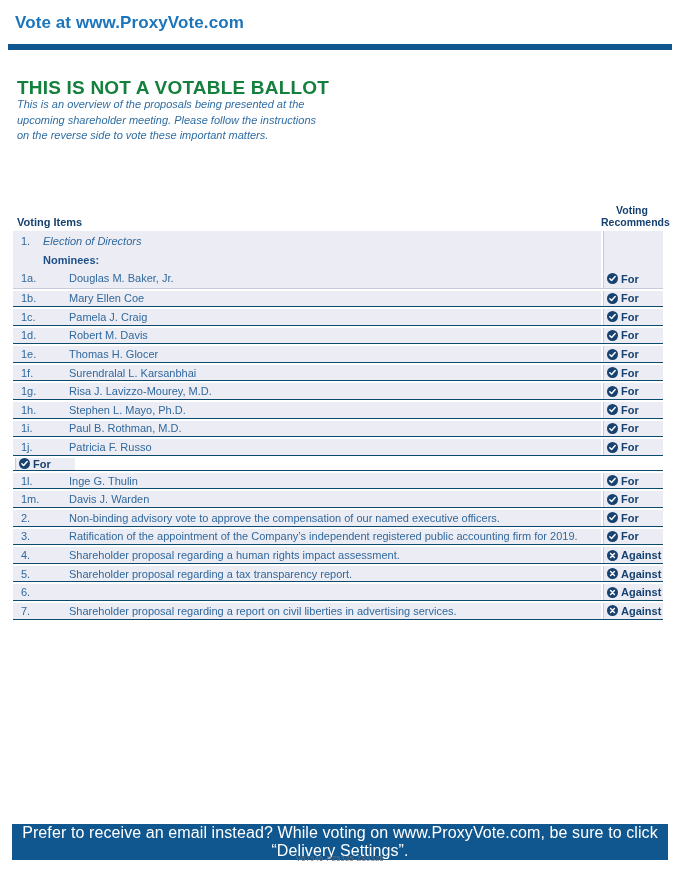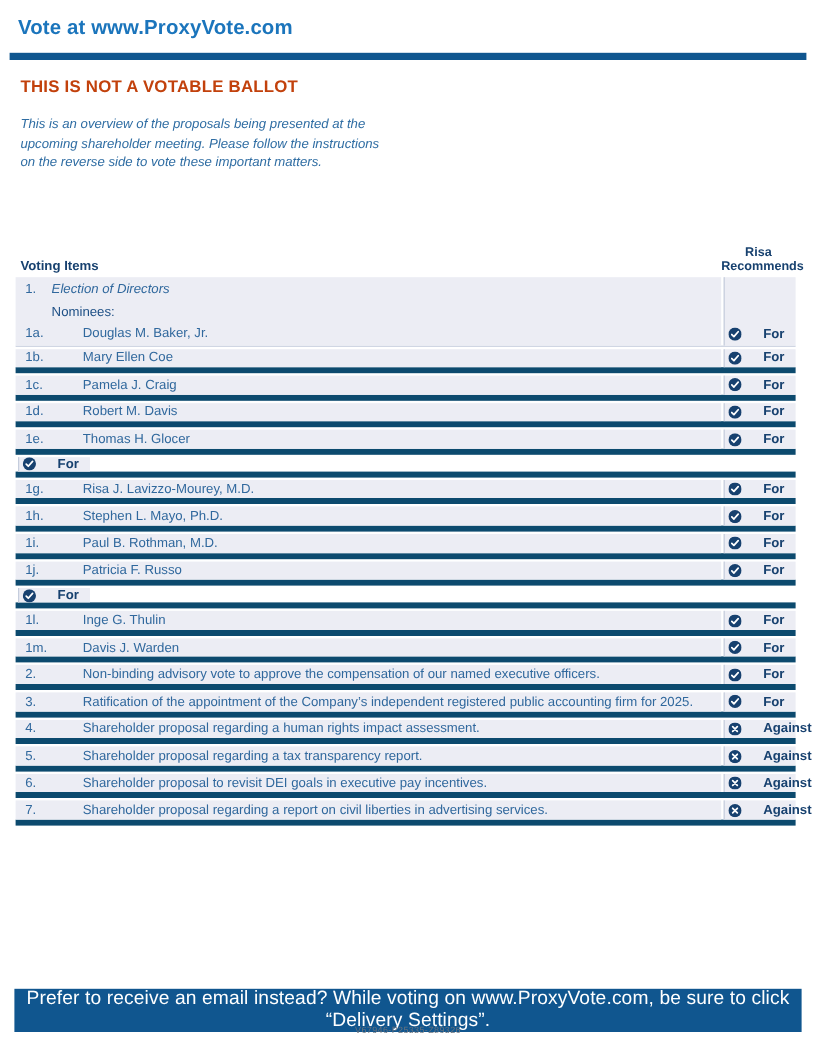"THIS IS NOT A VOTABLE" .ballot-title { color: #c2410c -> #15803d; font-size: 14px -> 19px; top: 64px -> 77px }
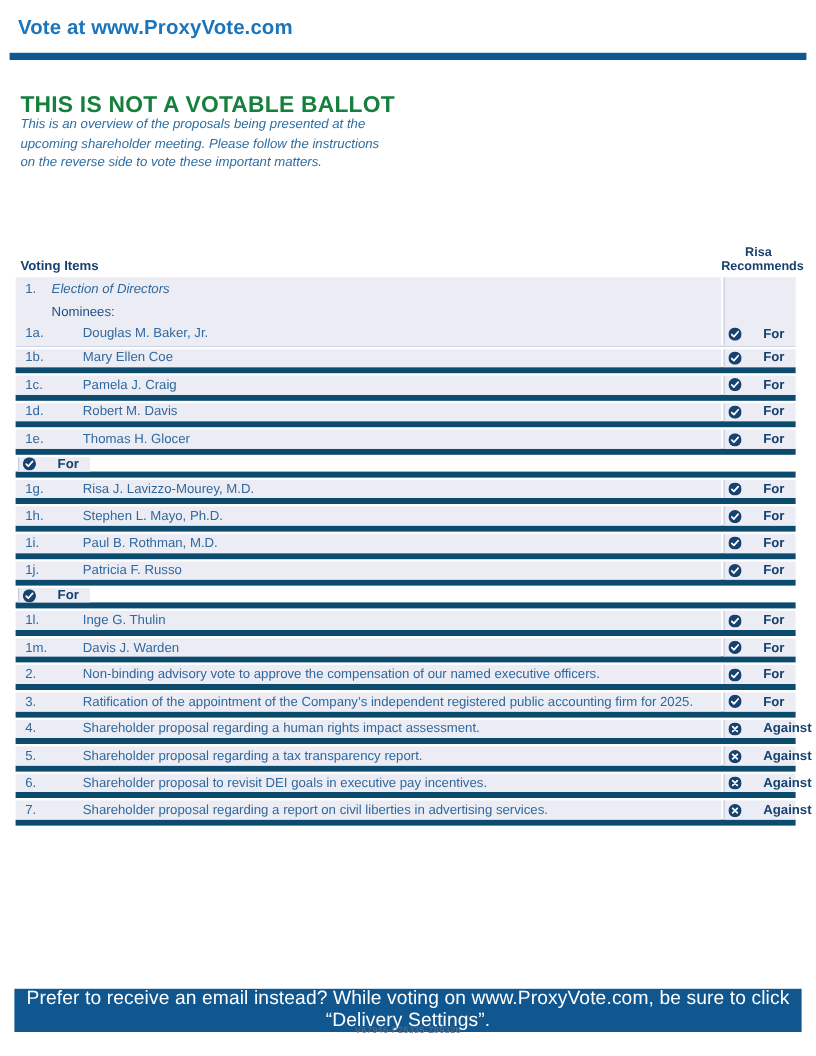"Risa" span { text: Risa -> Voting }
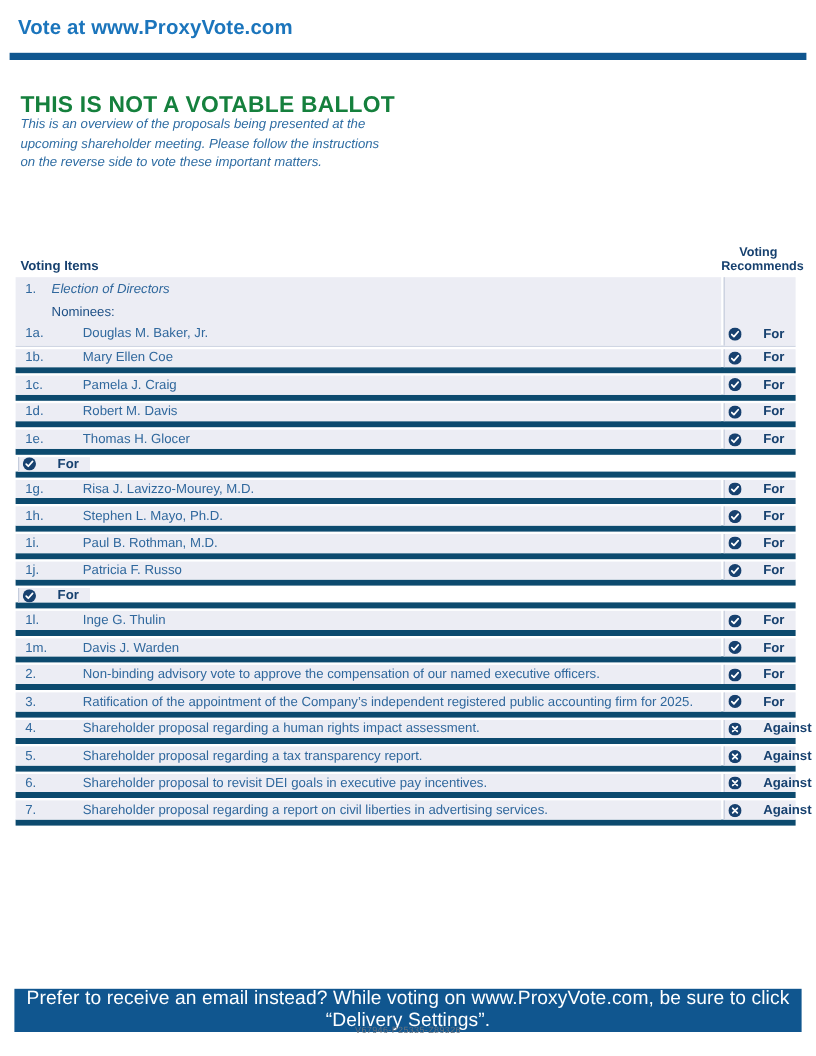"Nominees:" .nominees-label { font-weight: normal -> bold }
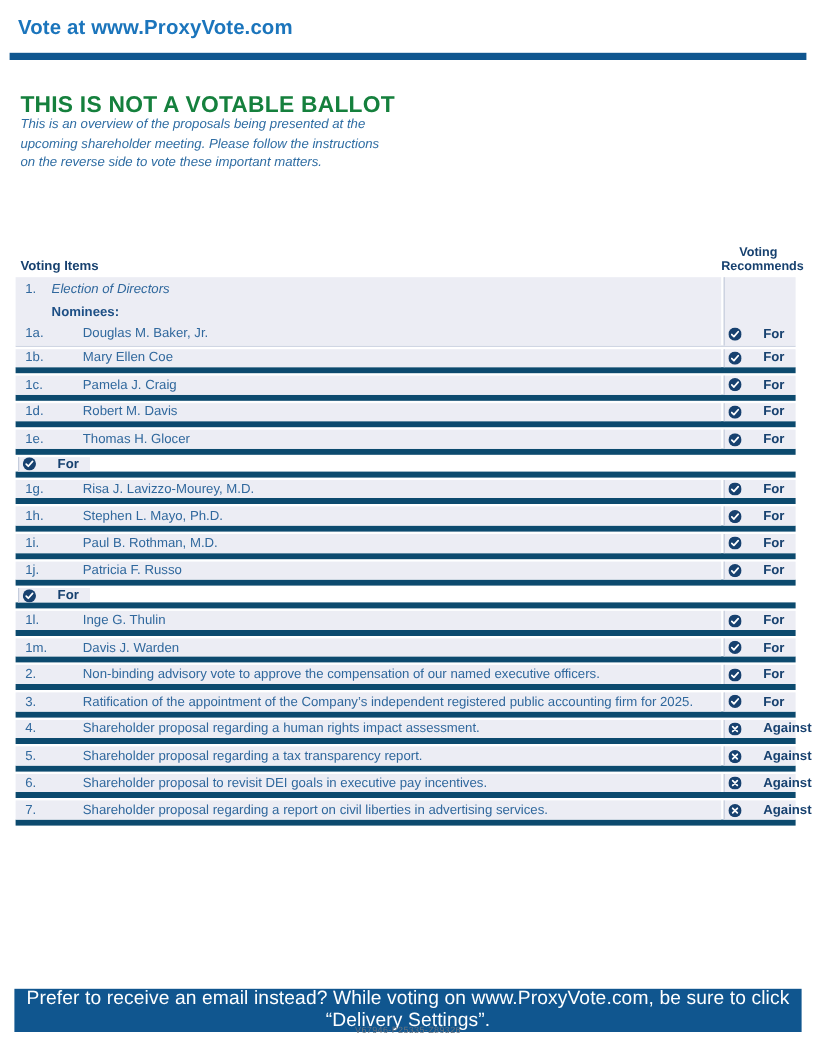"For" .badge { gap: 18px -> 3px }
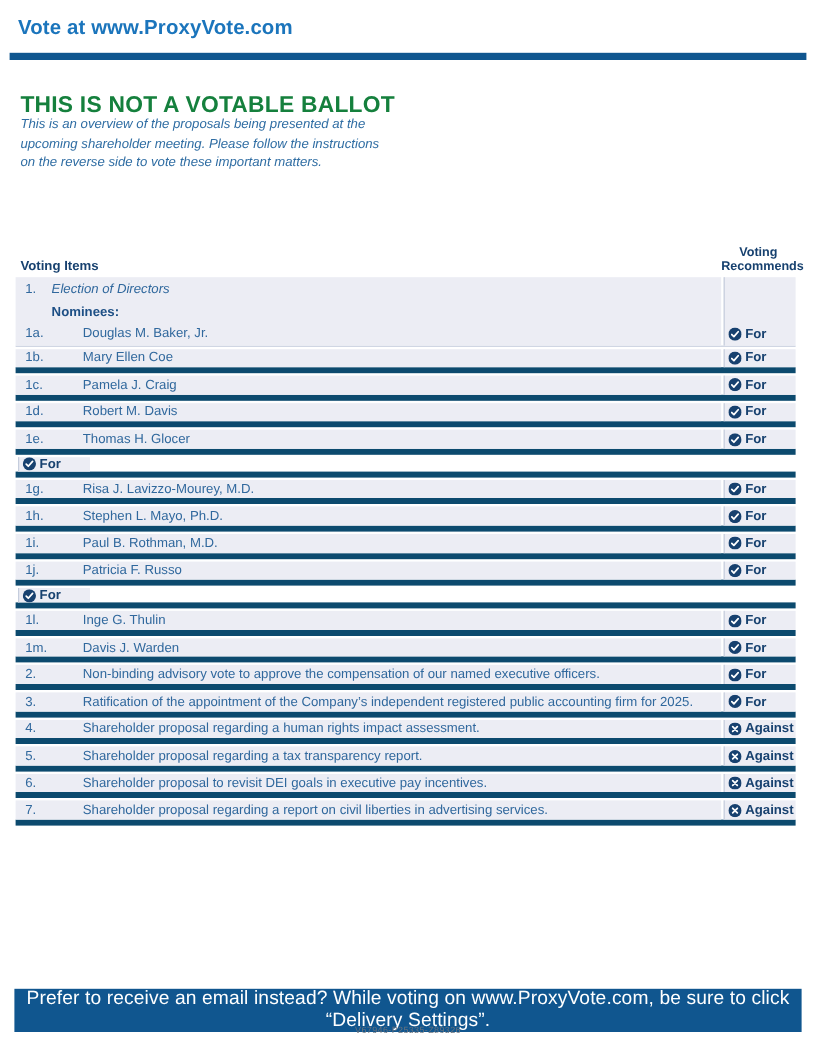"1b." .vrow { border-bottom: 5px solid #0c4a6e -> 1px solid #0c4a6e }
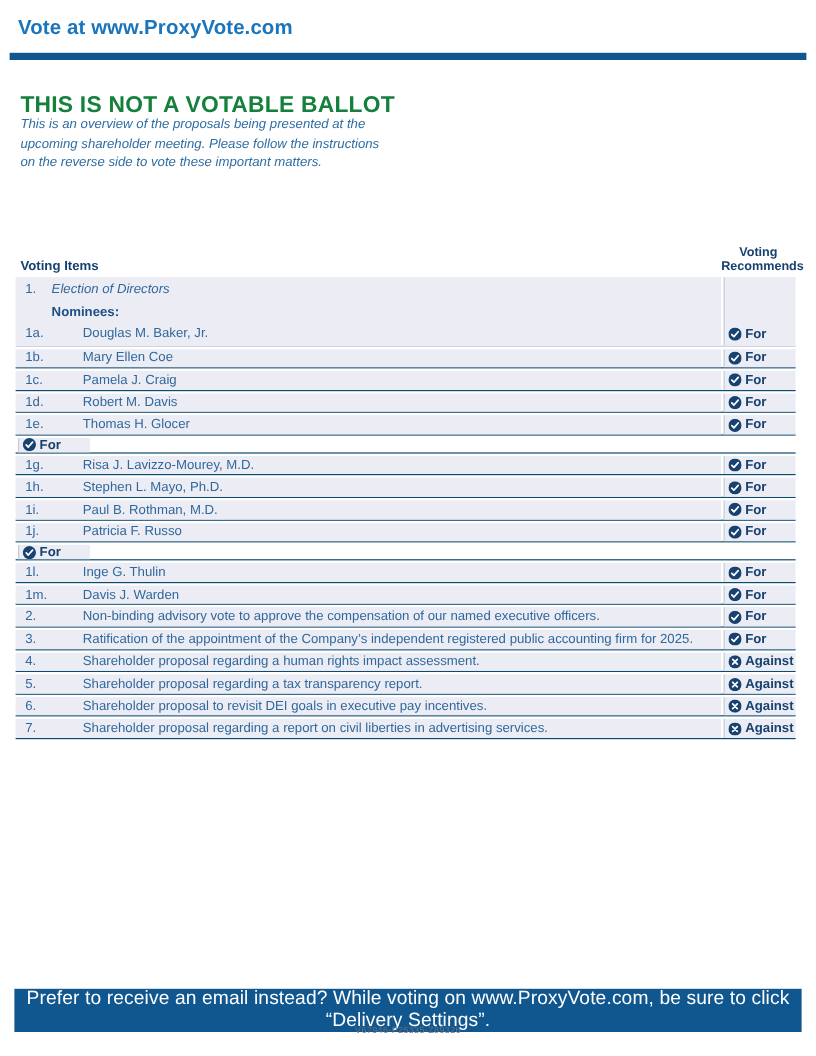"1f." div.cell-left { html: none -> <div> <span>1f.</span> <span>Surendralal L. Karsanbhai</span> </div> }
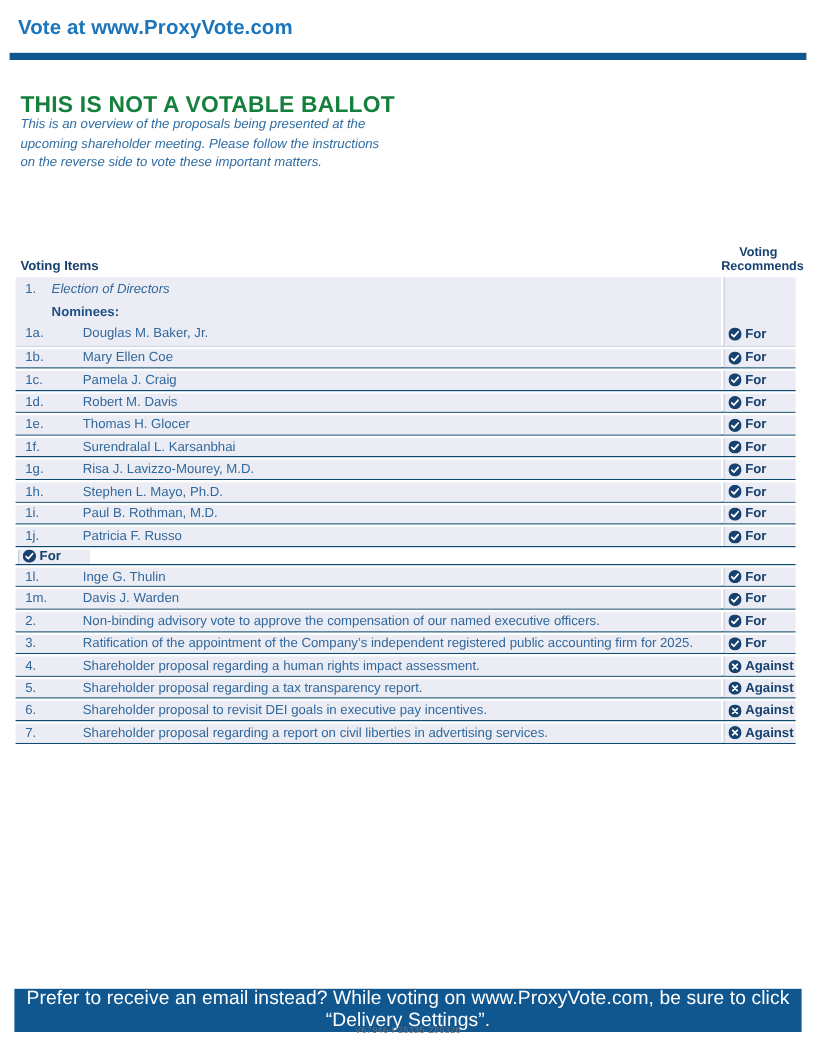"Ratification of the appointment of" span.lbl { text: 2025 -> 2019 }
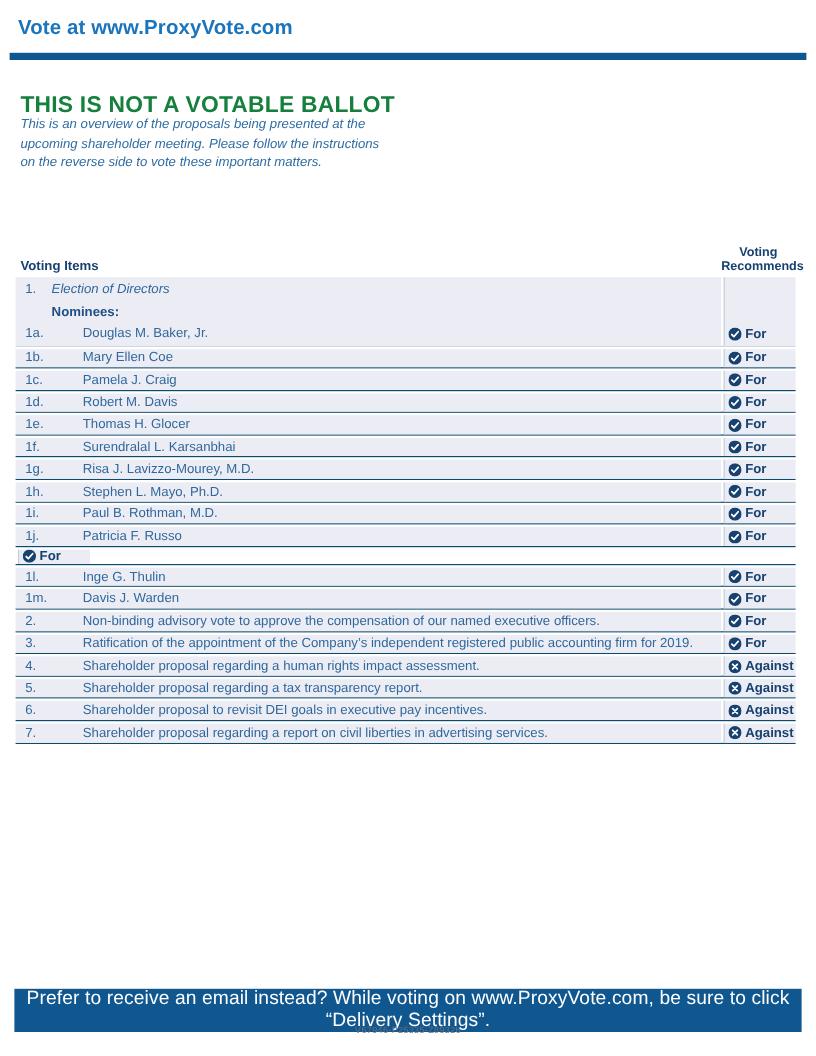"Shareholder proposal to revisit DEI" span.lbl { html: <span>Shareholder proposal to revisit DEI goals in executive pay incentives.</span> -> none }
